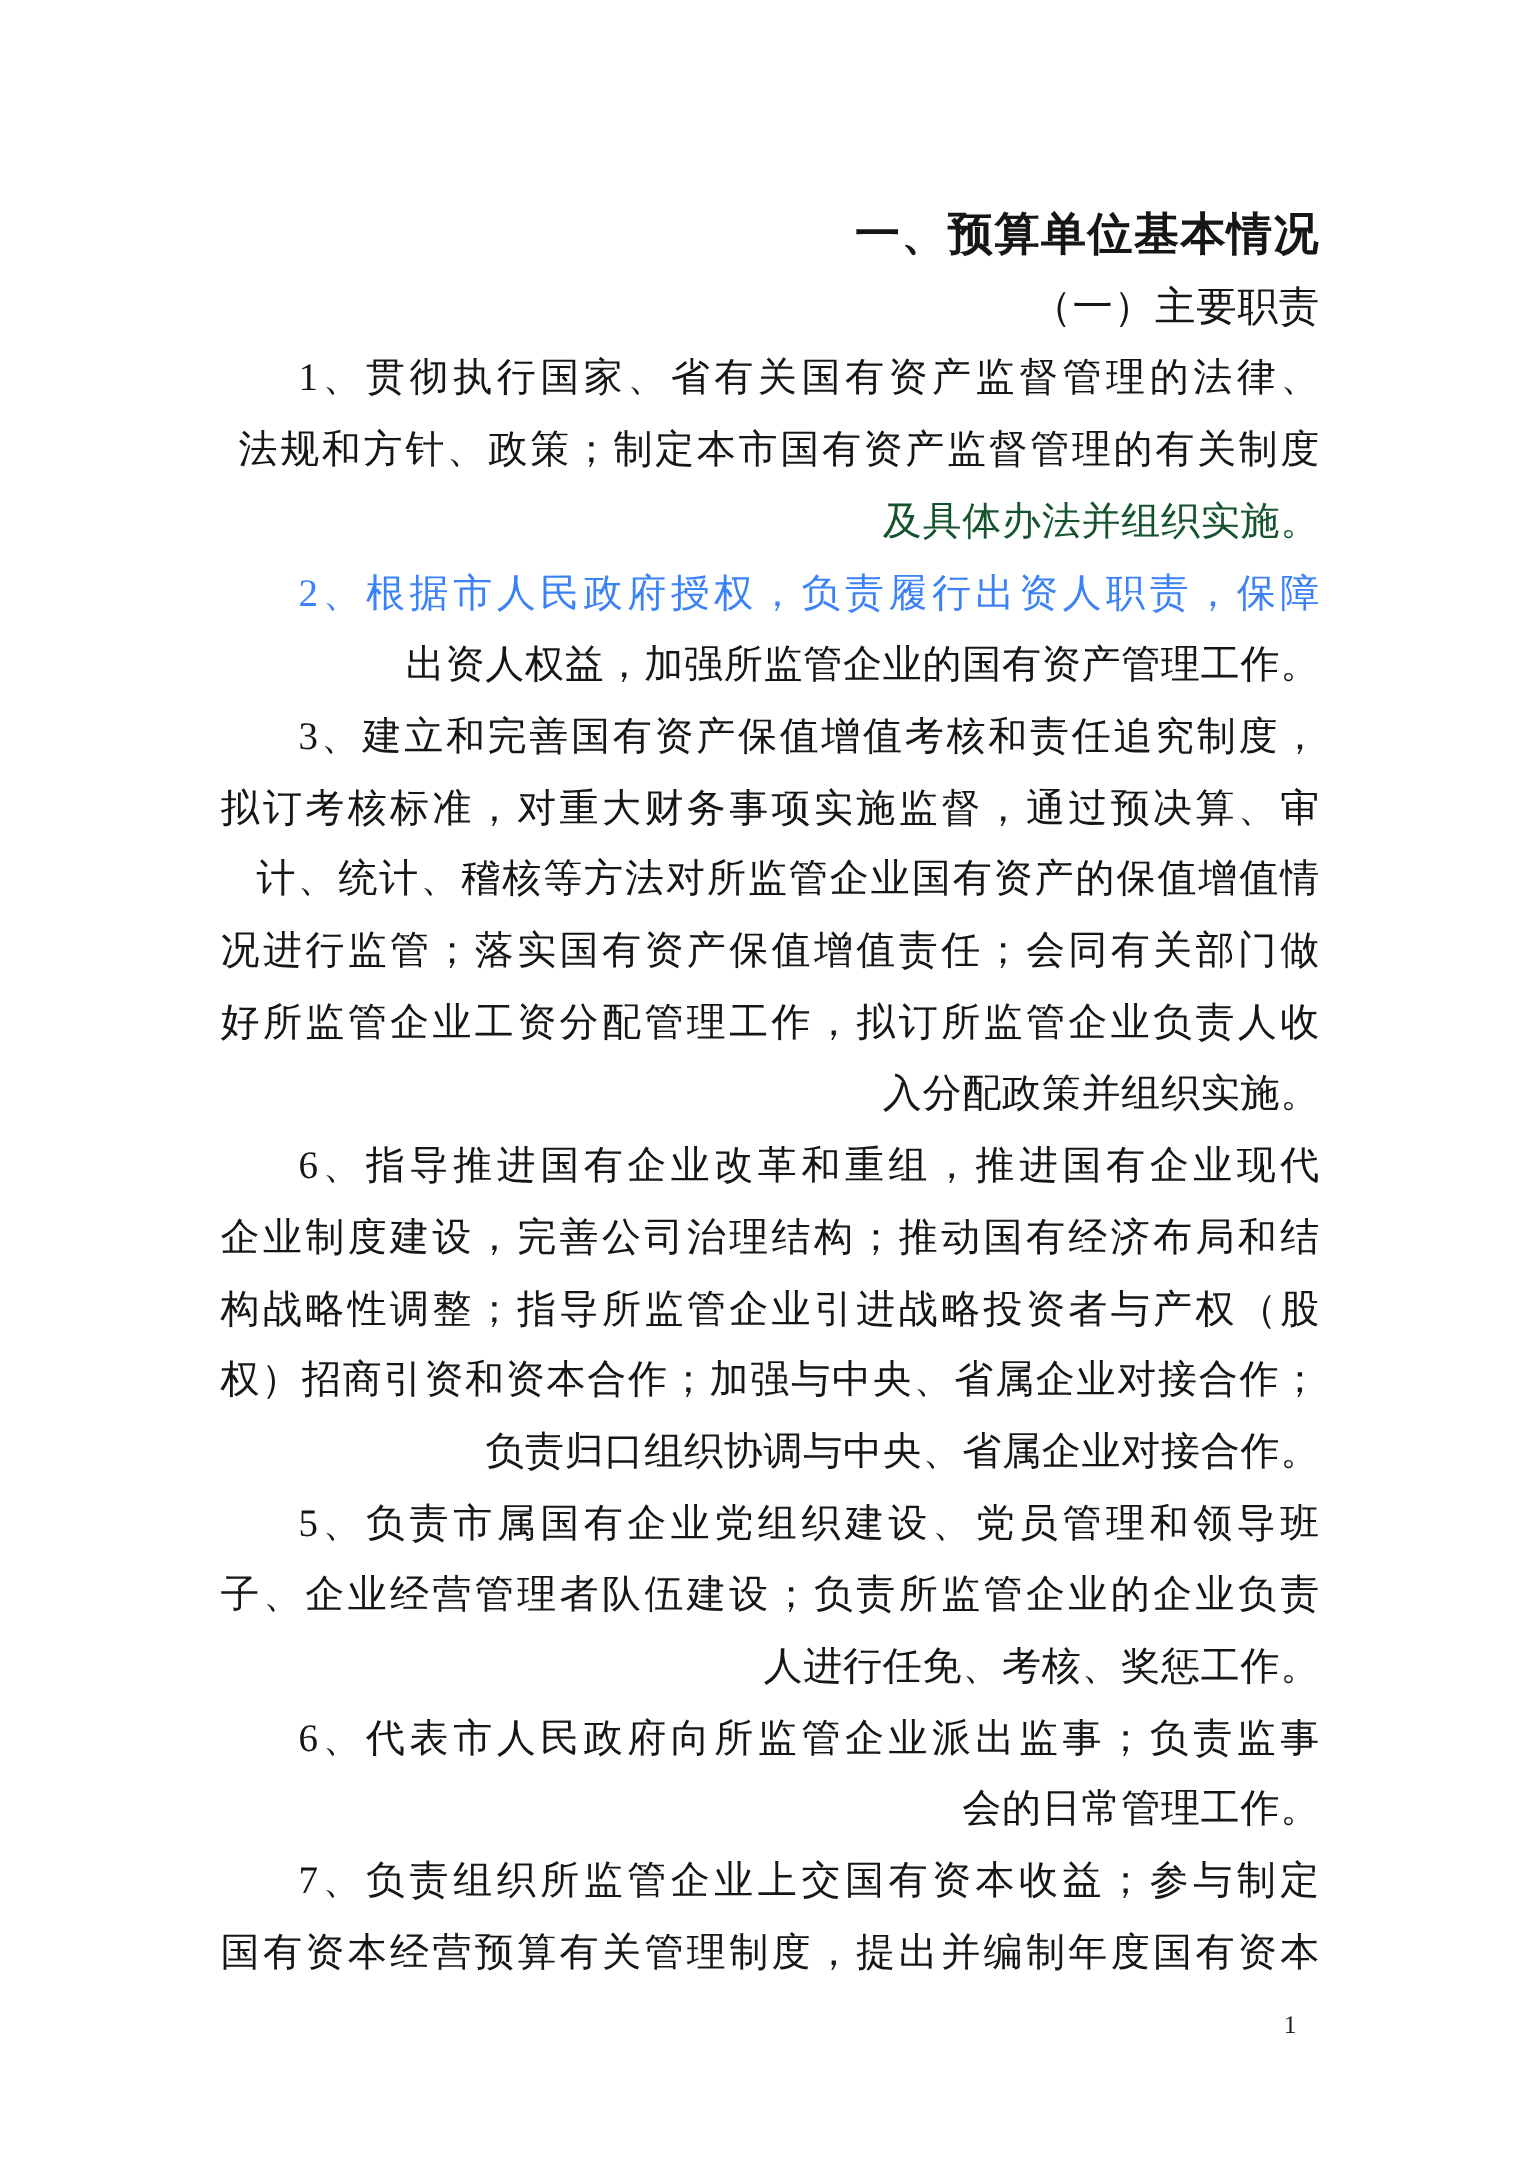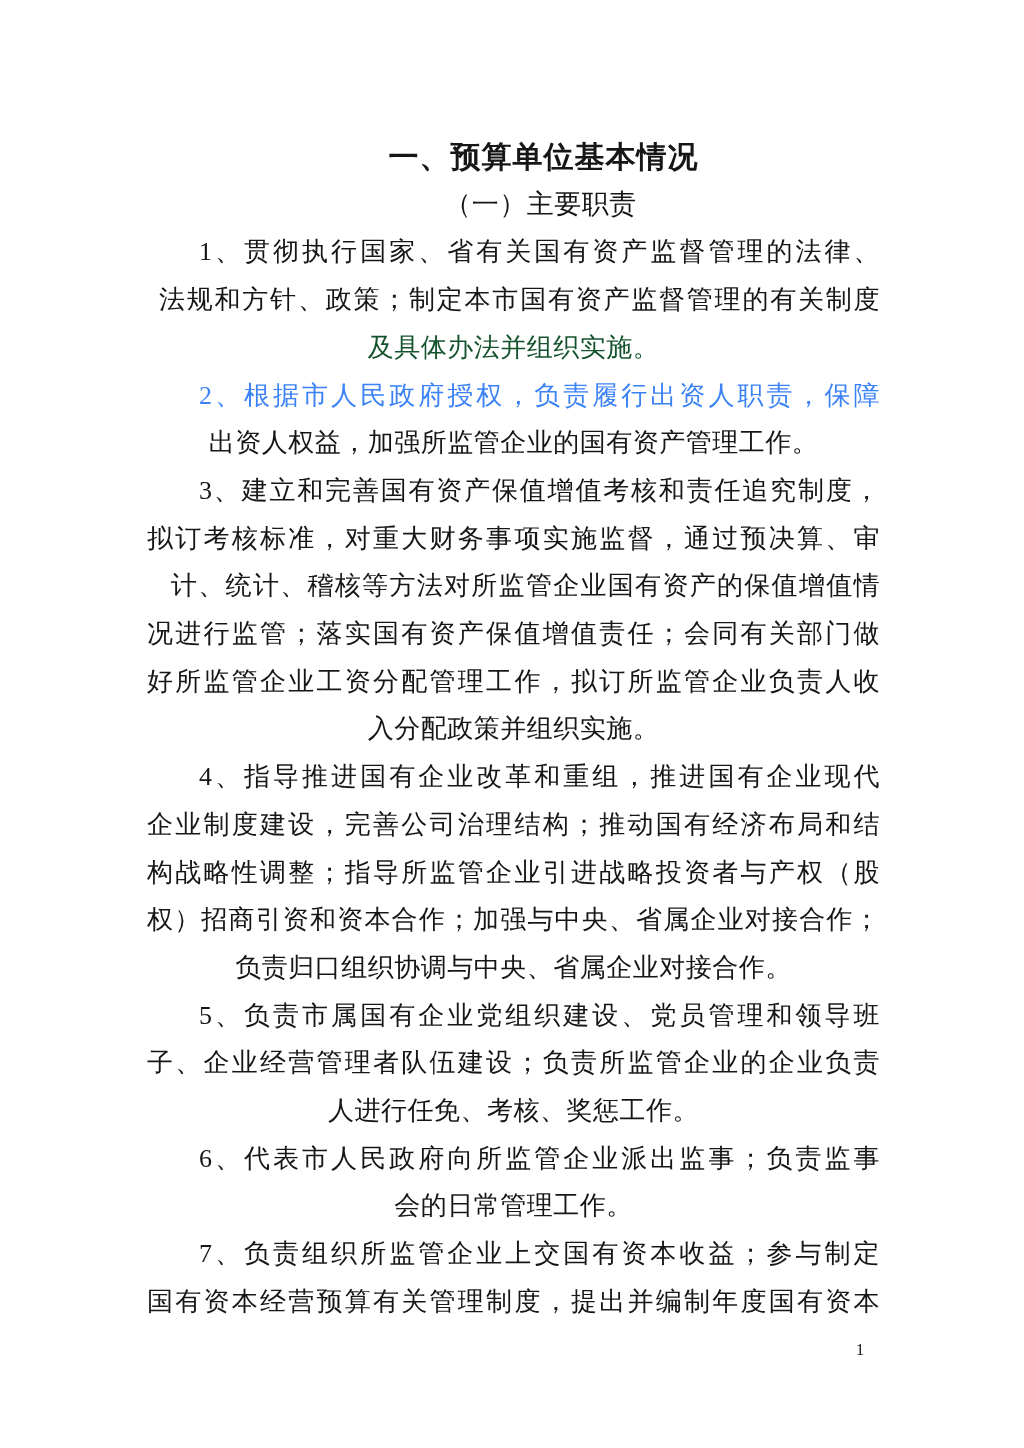"一、预算单位基本情况" .line { text-align: center -> right }
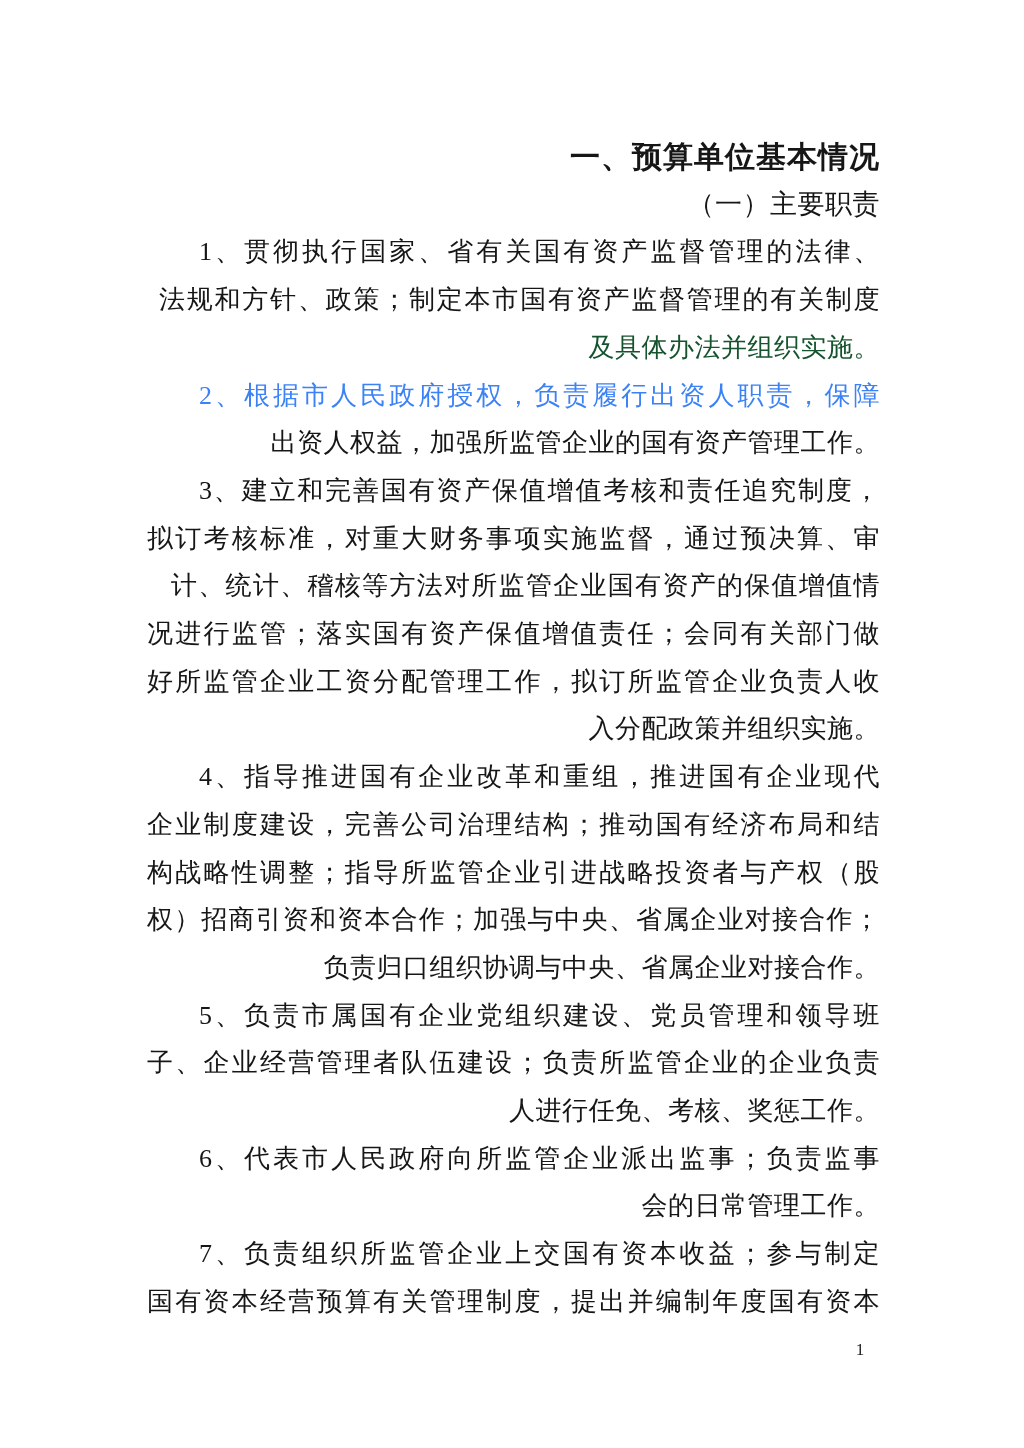"4、指导推进国有企业改革和重组，推进国有企业现代" div.line { text: 4 -> 6 }
